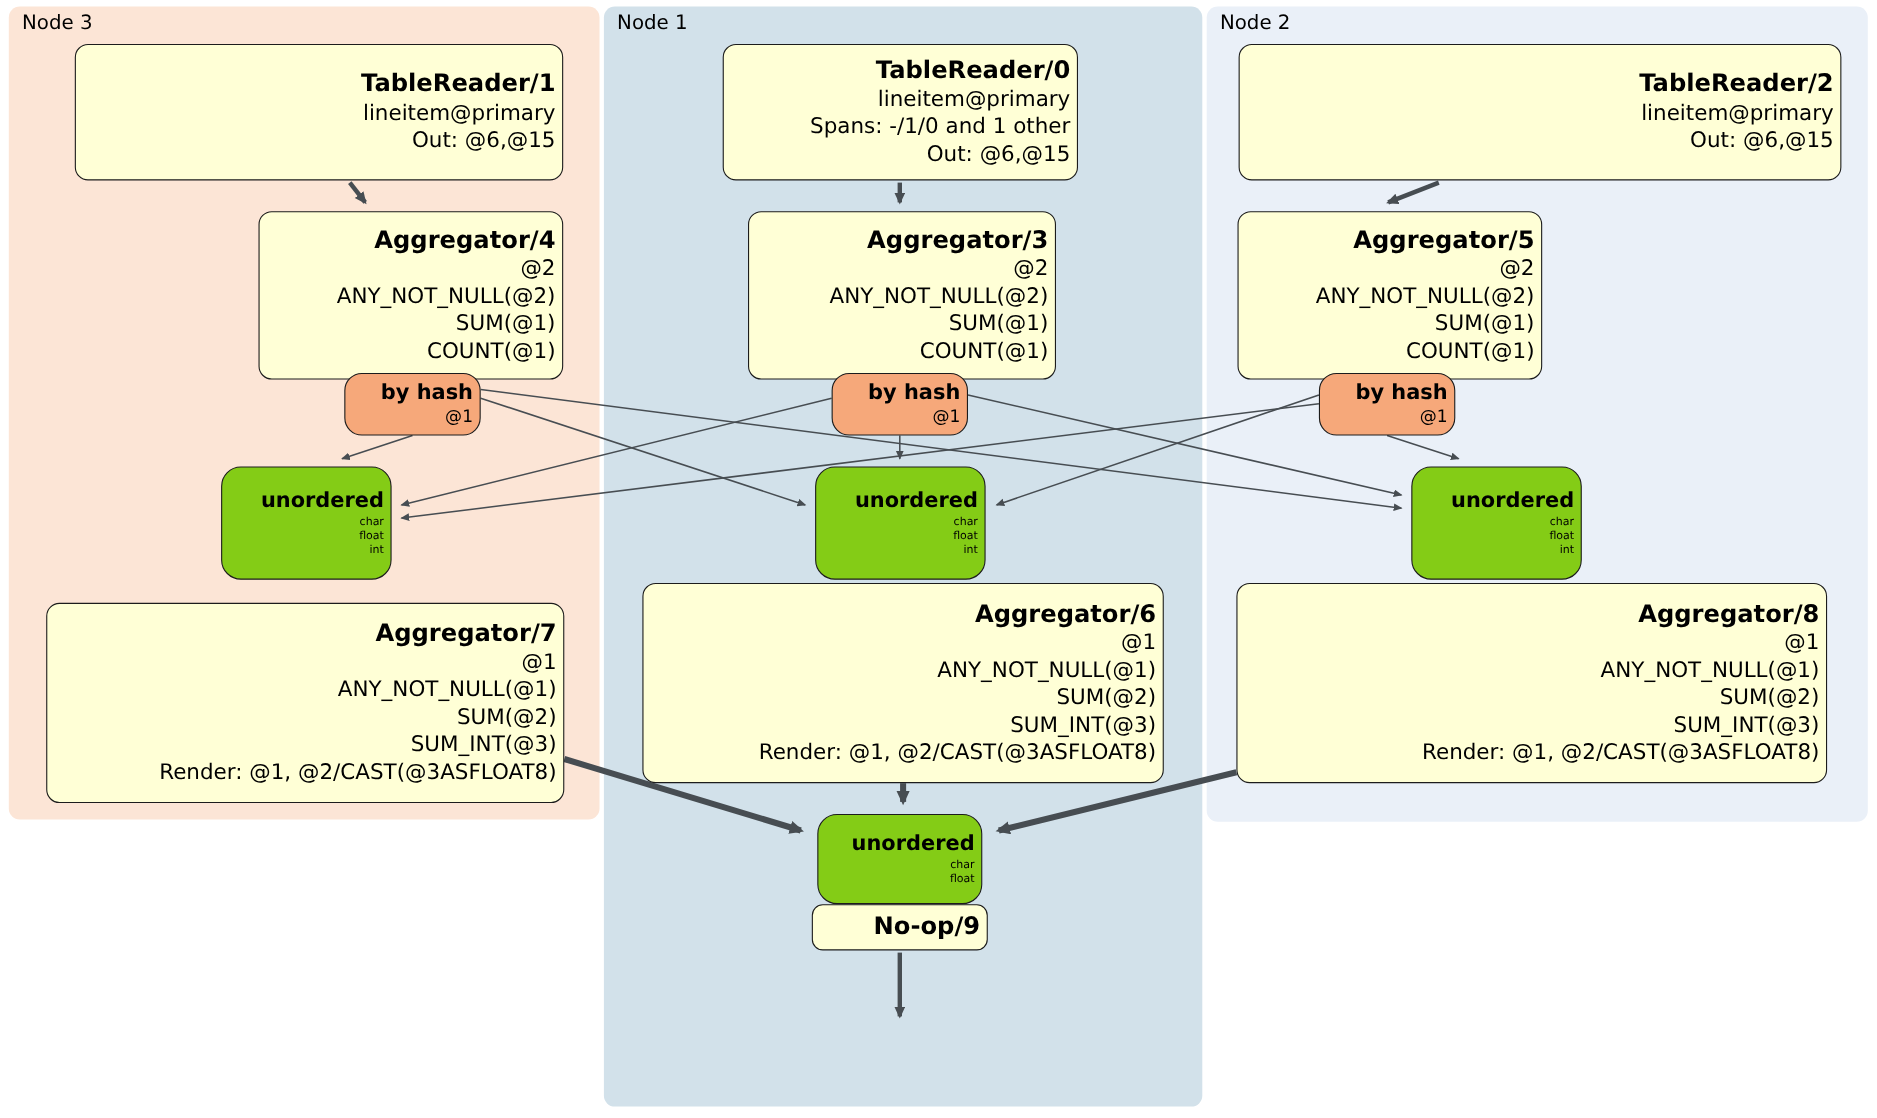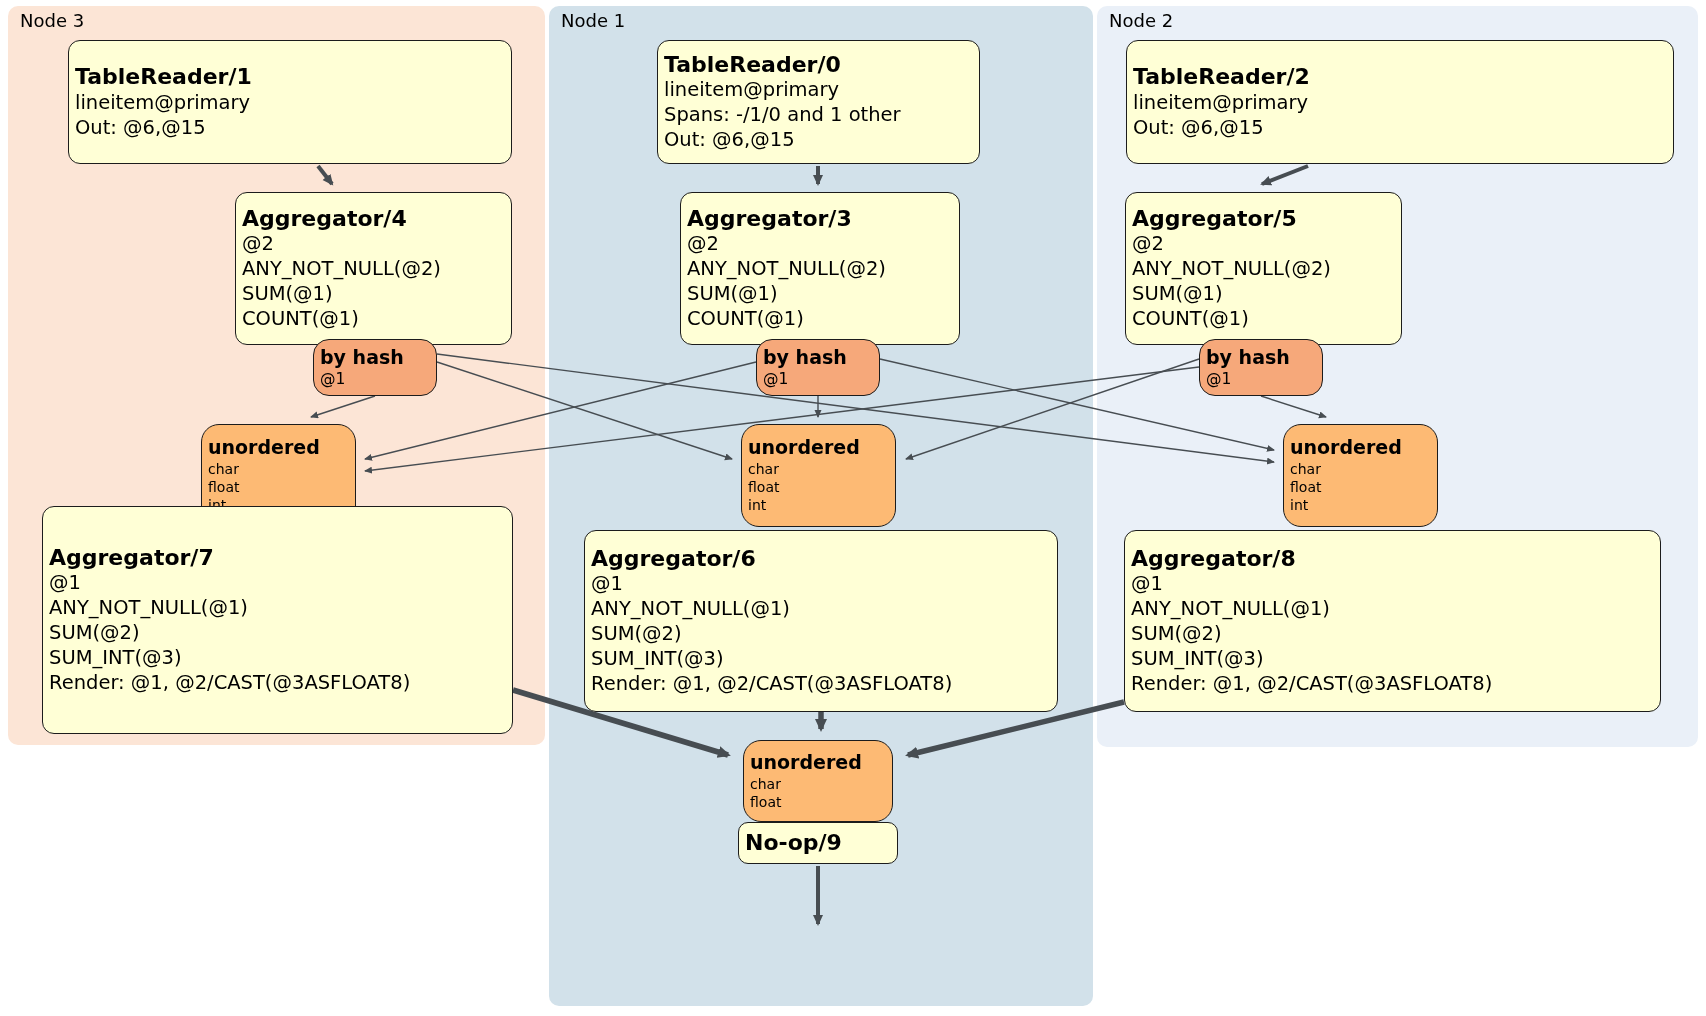"TableReader/1" .box { align-items: flex-start -> flex-end }
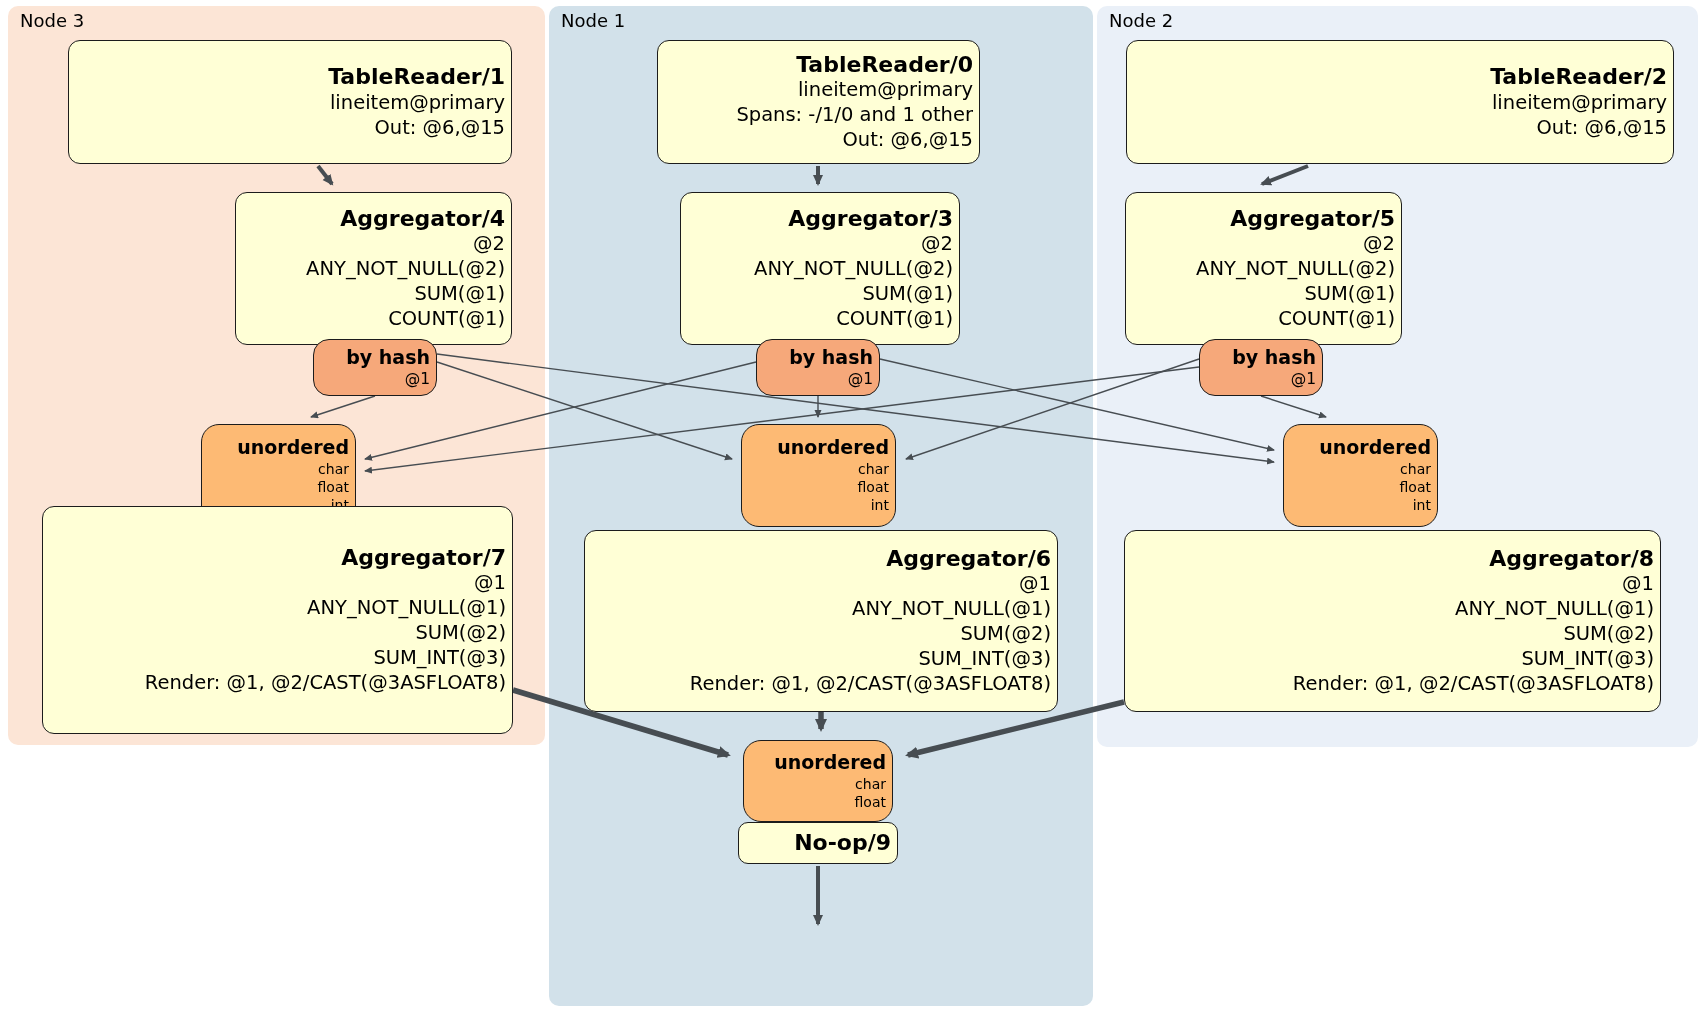"unordered" .syncbox { background: #fdba74 -> #84cc16 }
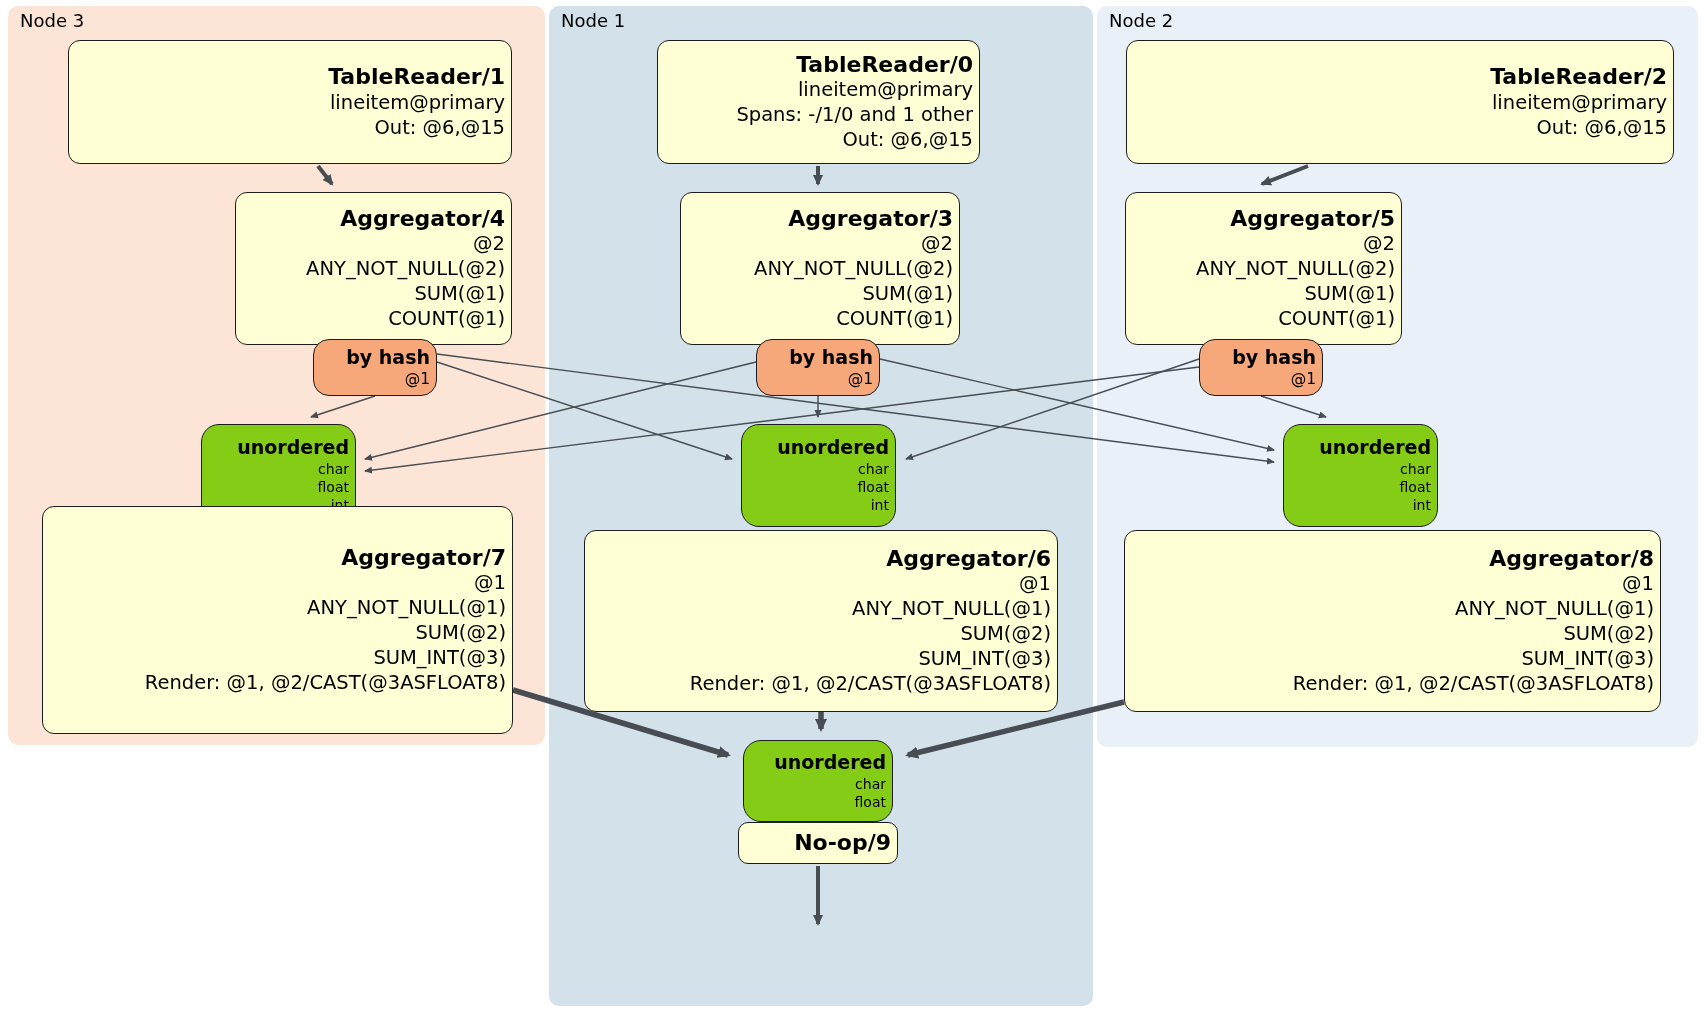"char" .syncbox .line { font-size: 14px -> 10px }
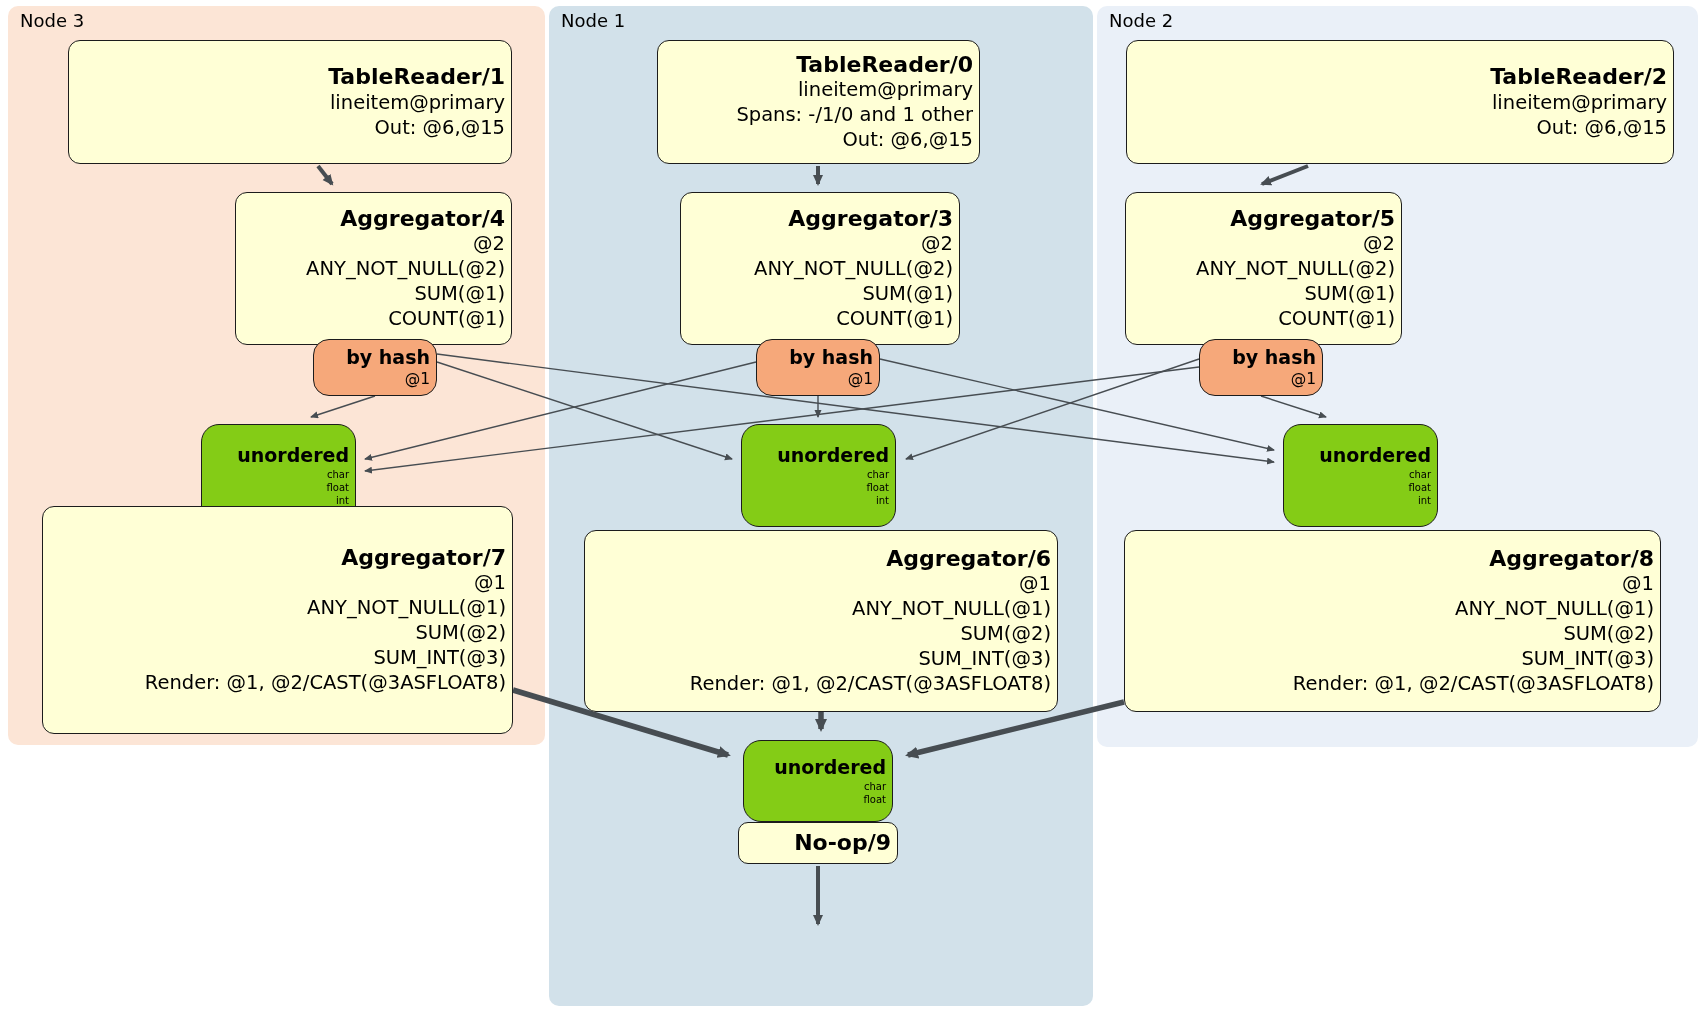"Aggregator/7" div.box { height: 228px -> 182px; top: 506px -> 548px }
